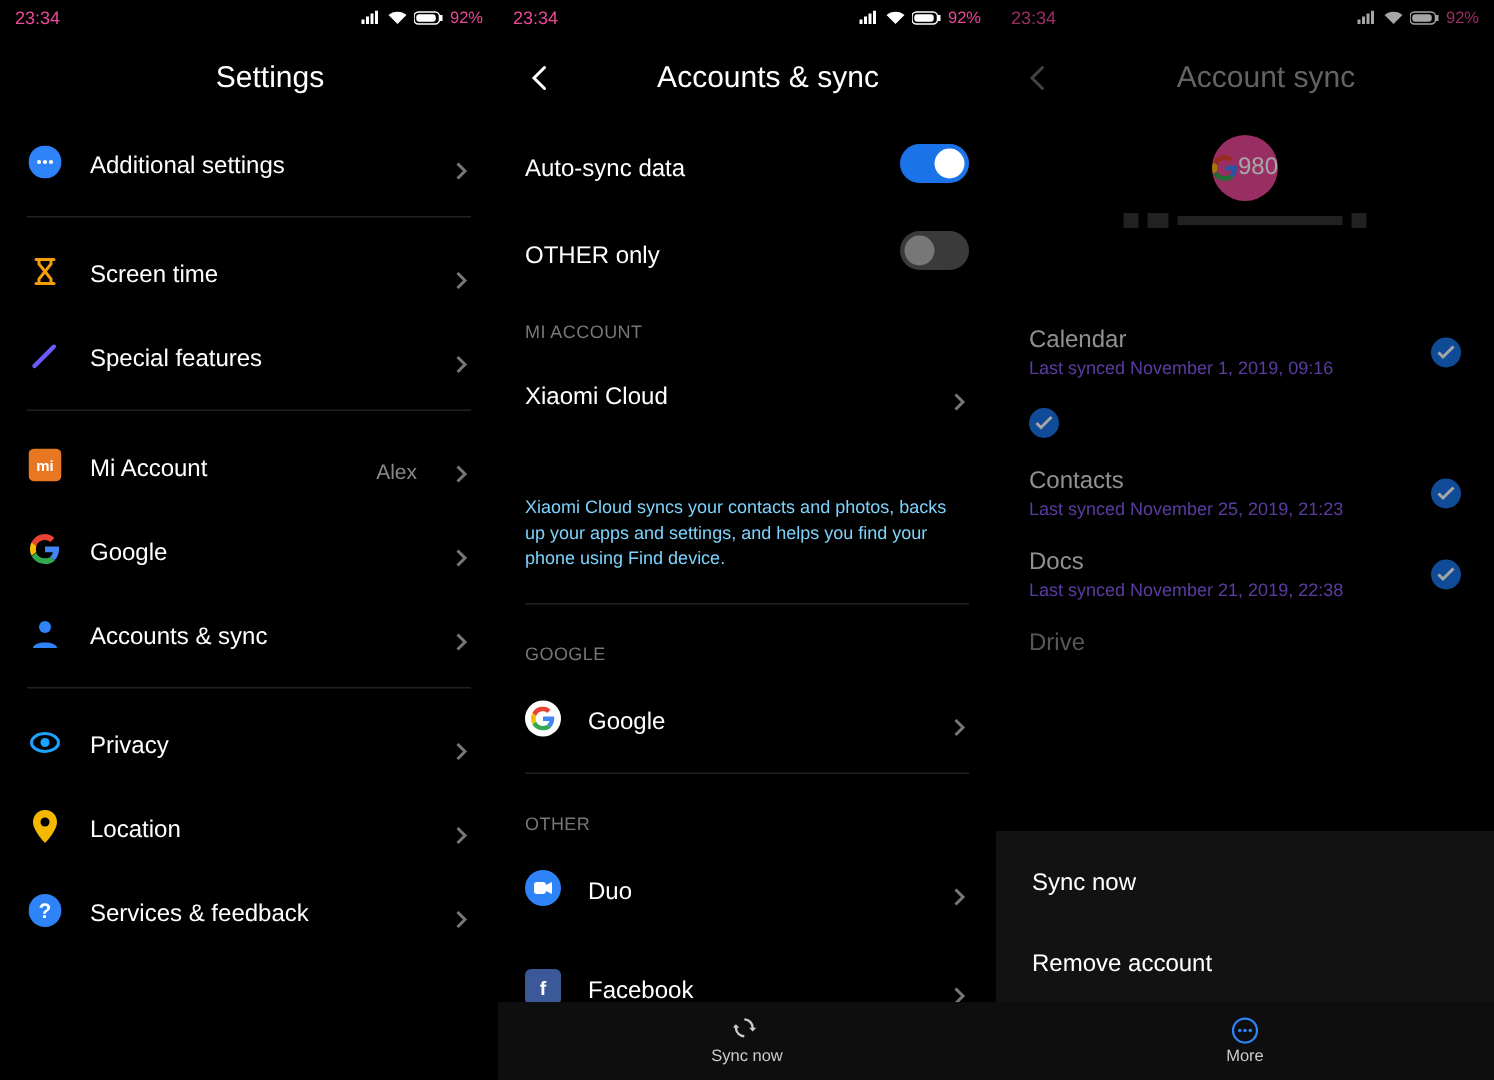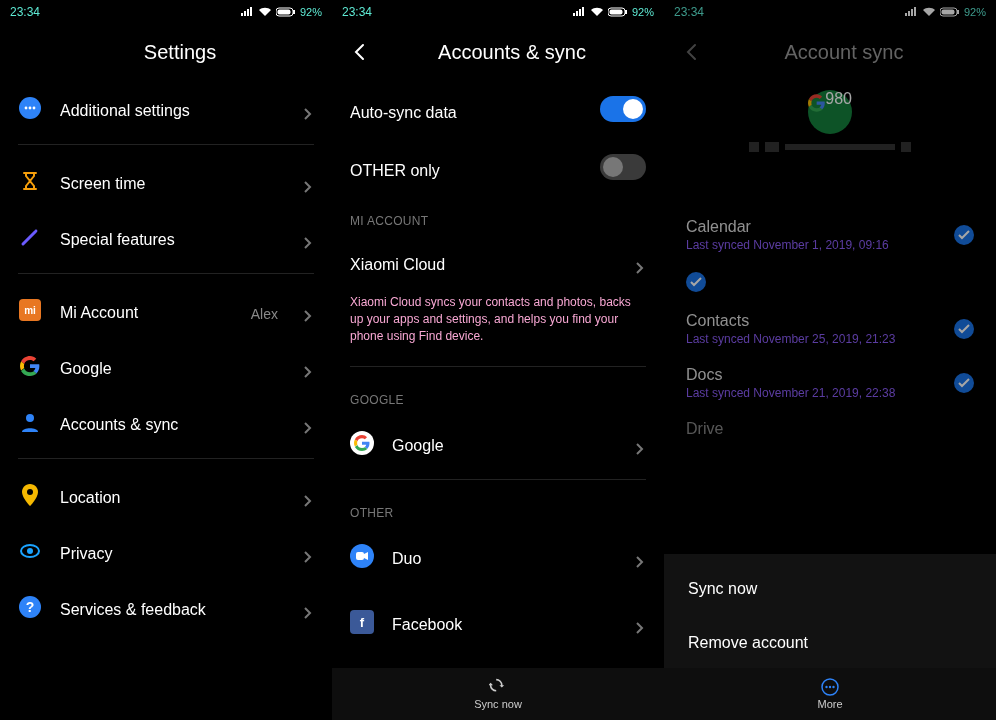"23:34" .statusbar { color: #5eead4 -> #ec4899 }
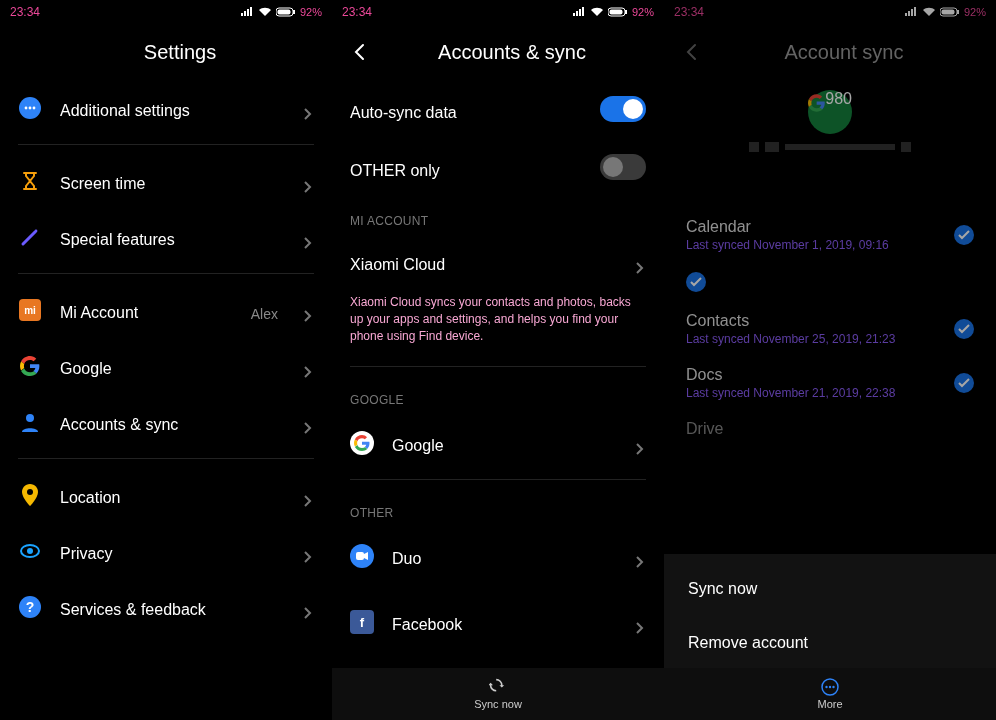"980" .g-circle { align-items: flex-start -> center; background: #15803d -> #ec4899 }
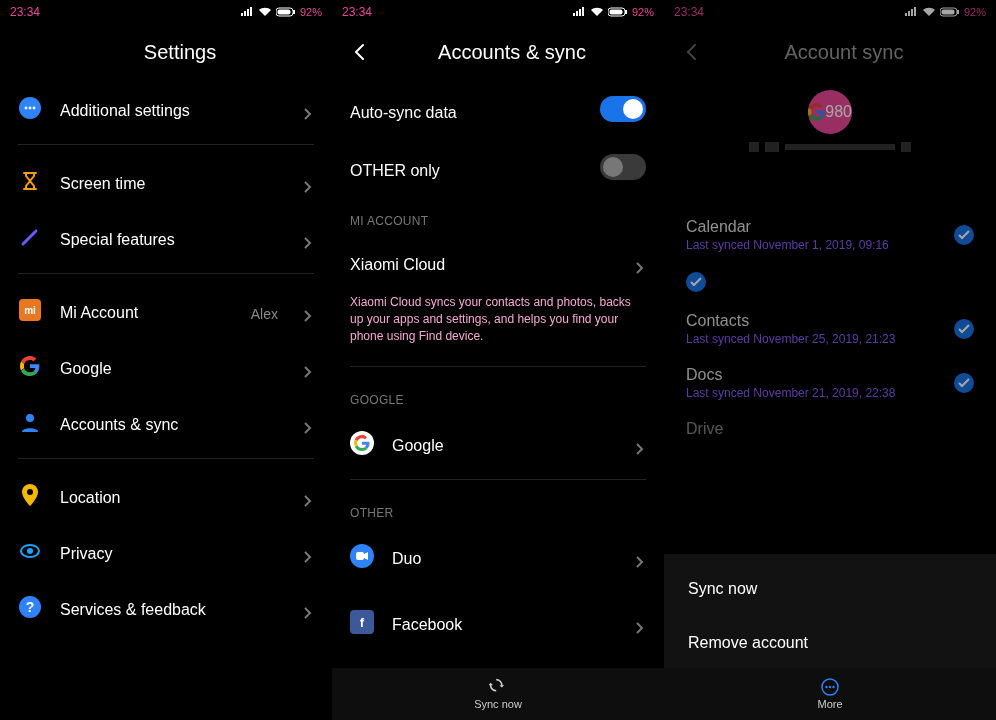"Xiaomi Cloud syncs your contacts" .desc { color: #f9a8d4 -> #7dd3fc; margin-top: none -> 36px }
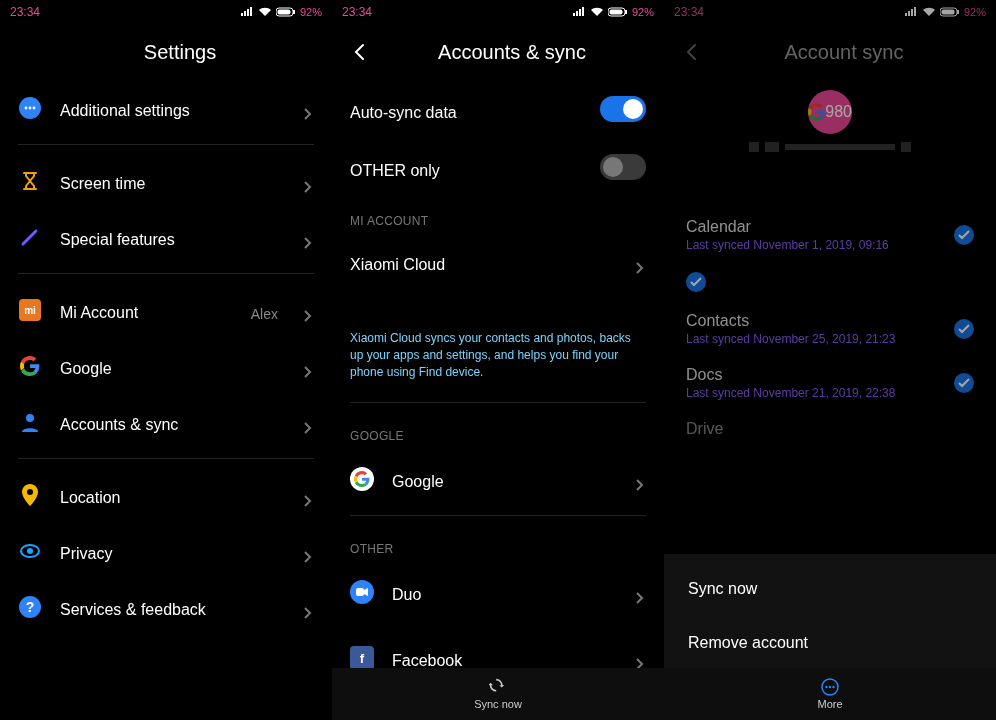"Location" div.row { order: before "Privacy" -> after "Privacy" }
